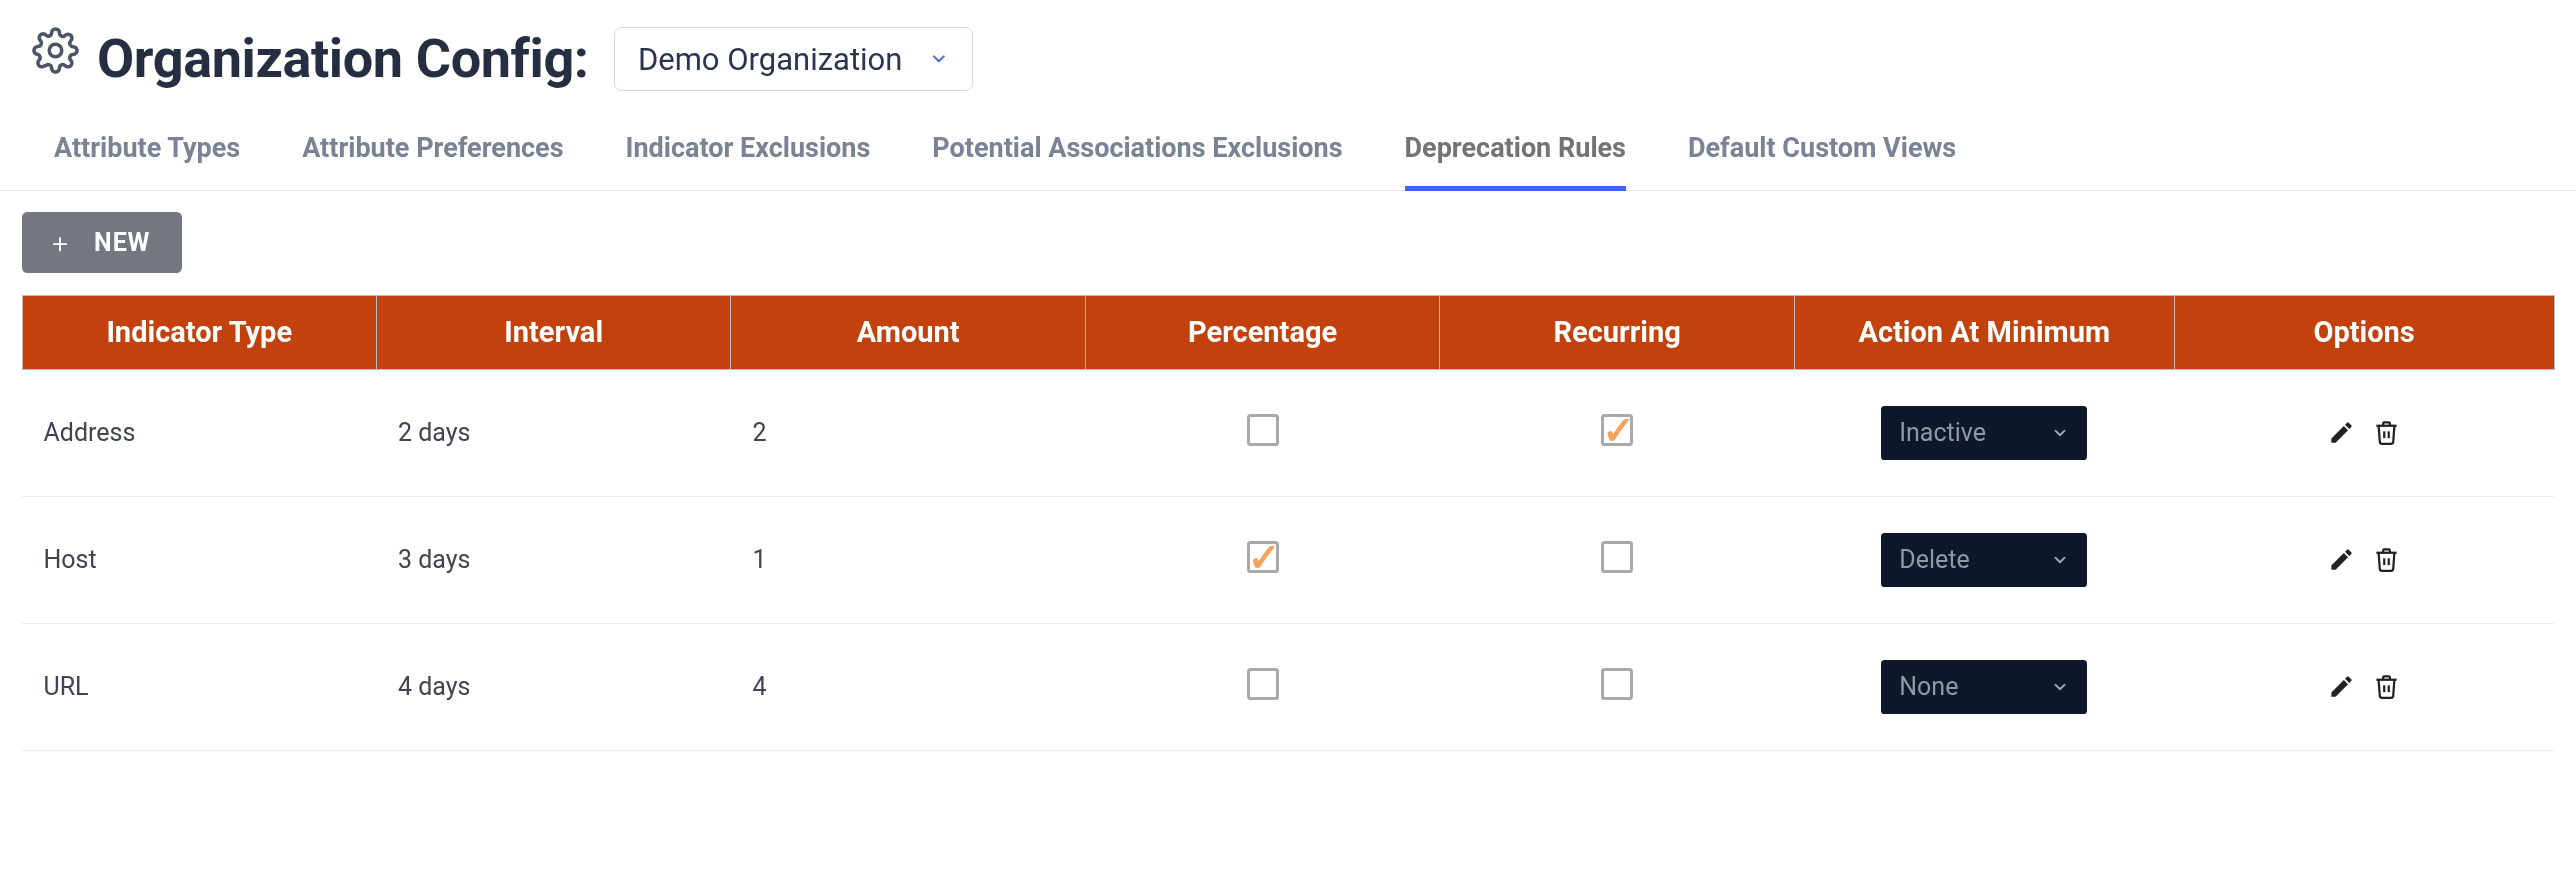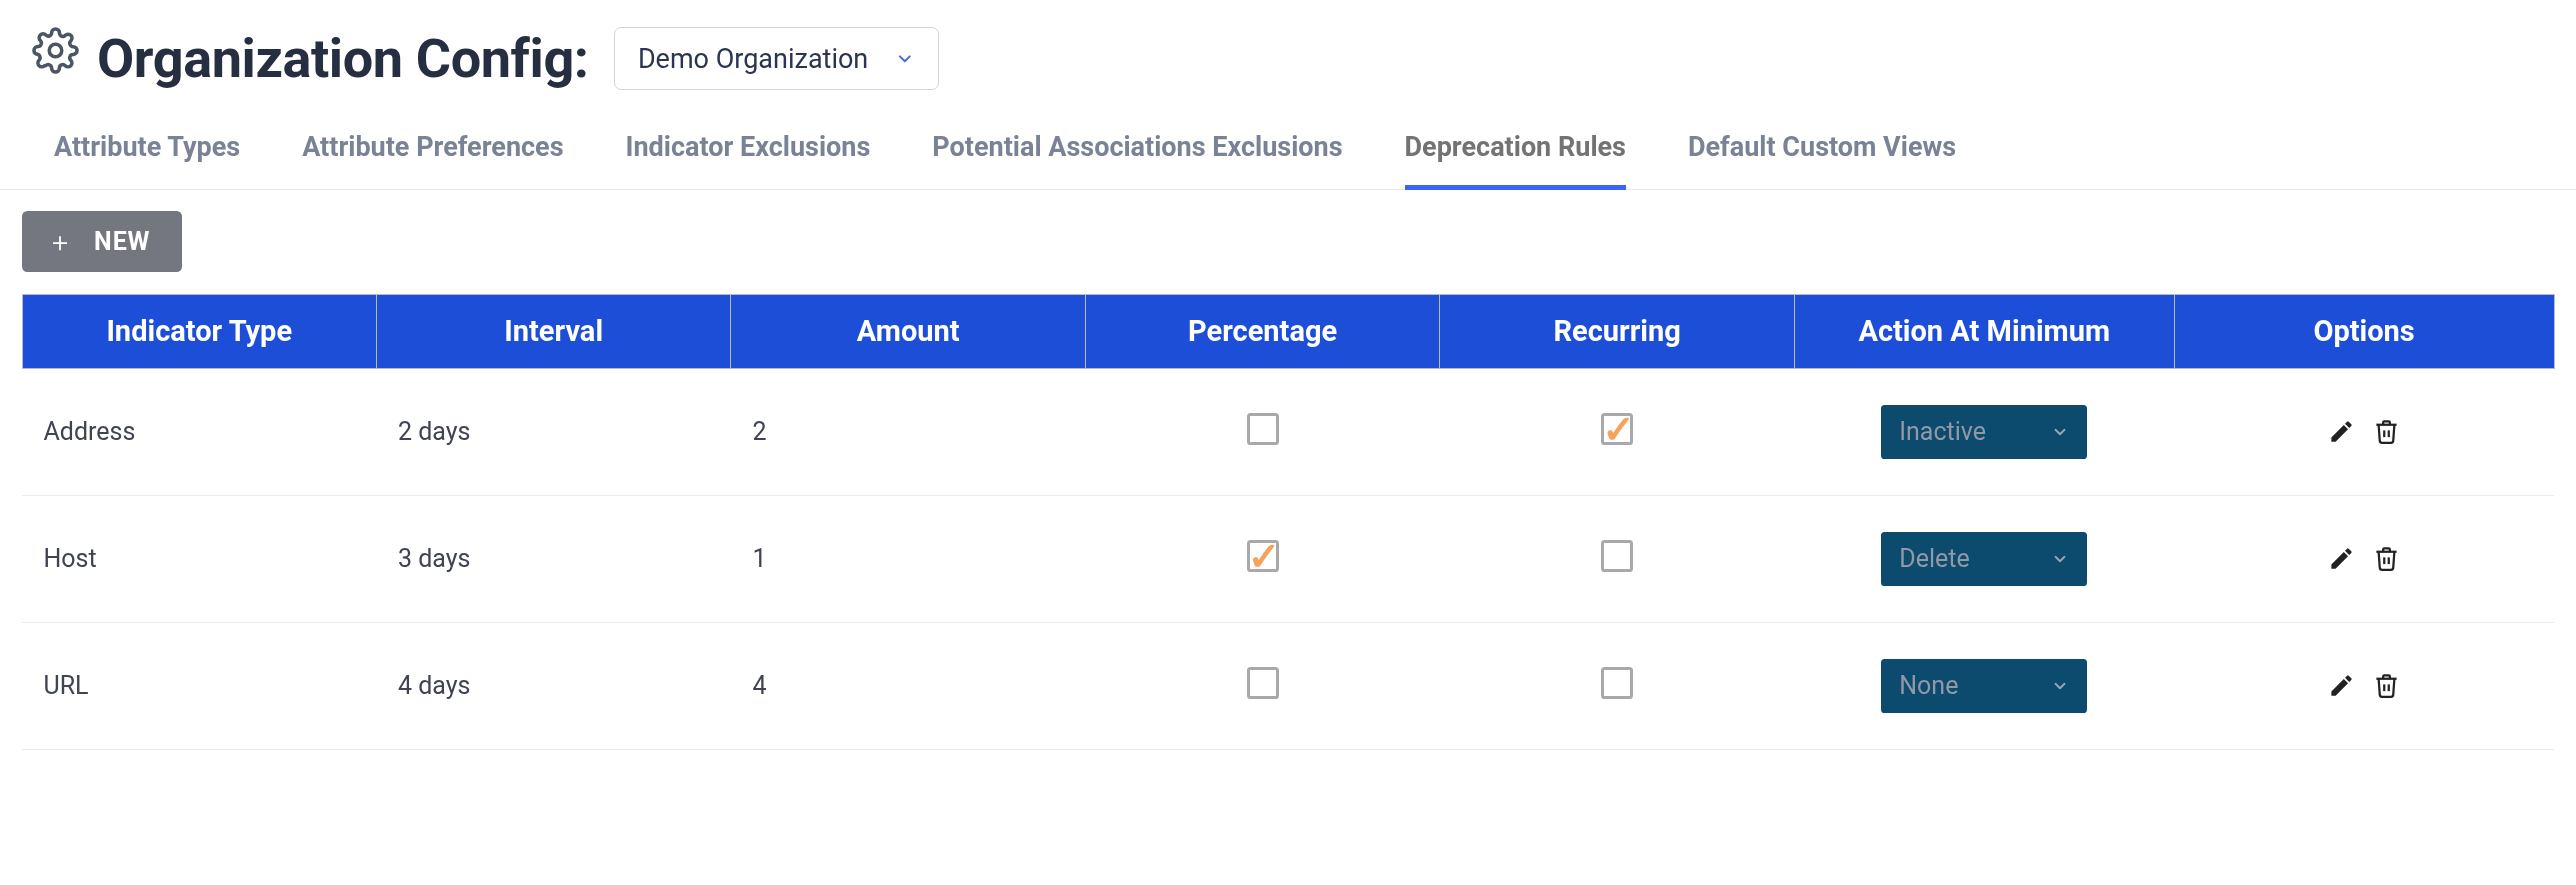"Demo Organization" .org-select { font-size: 27px -> 31px }
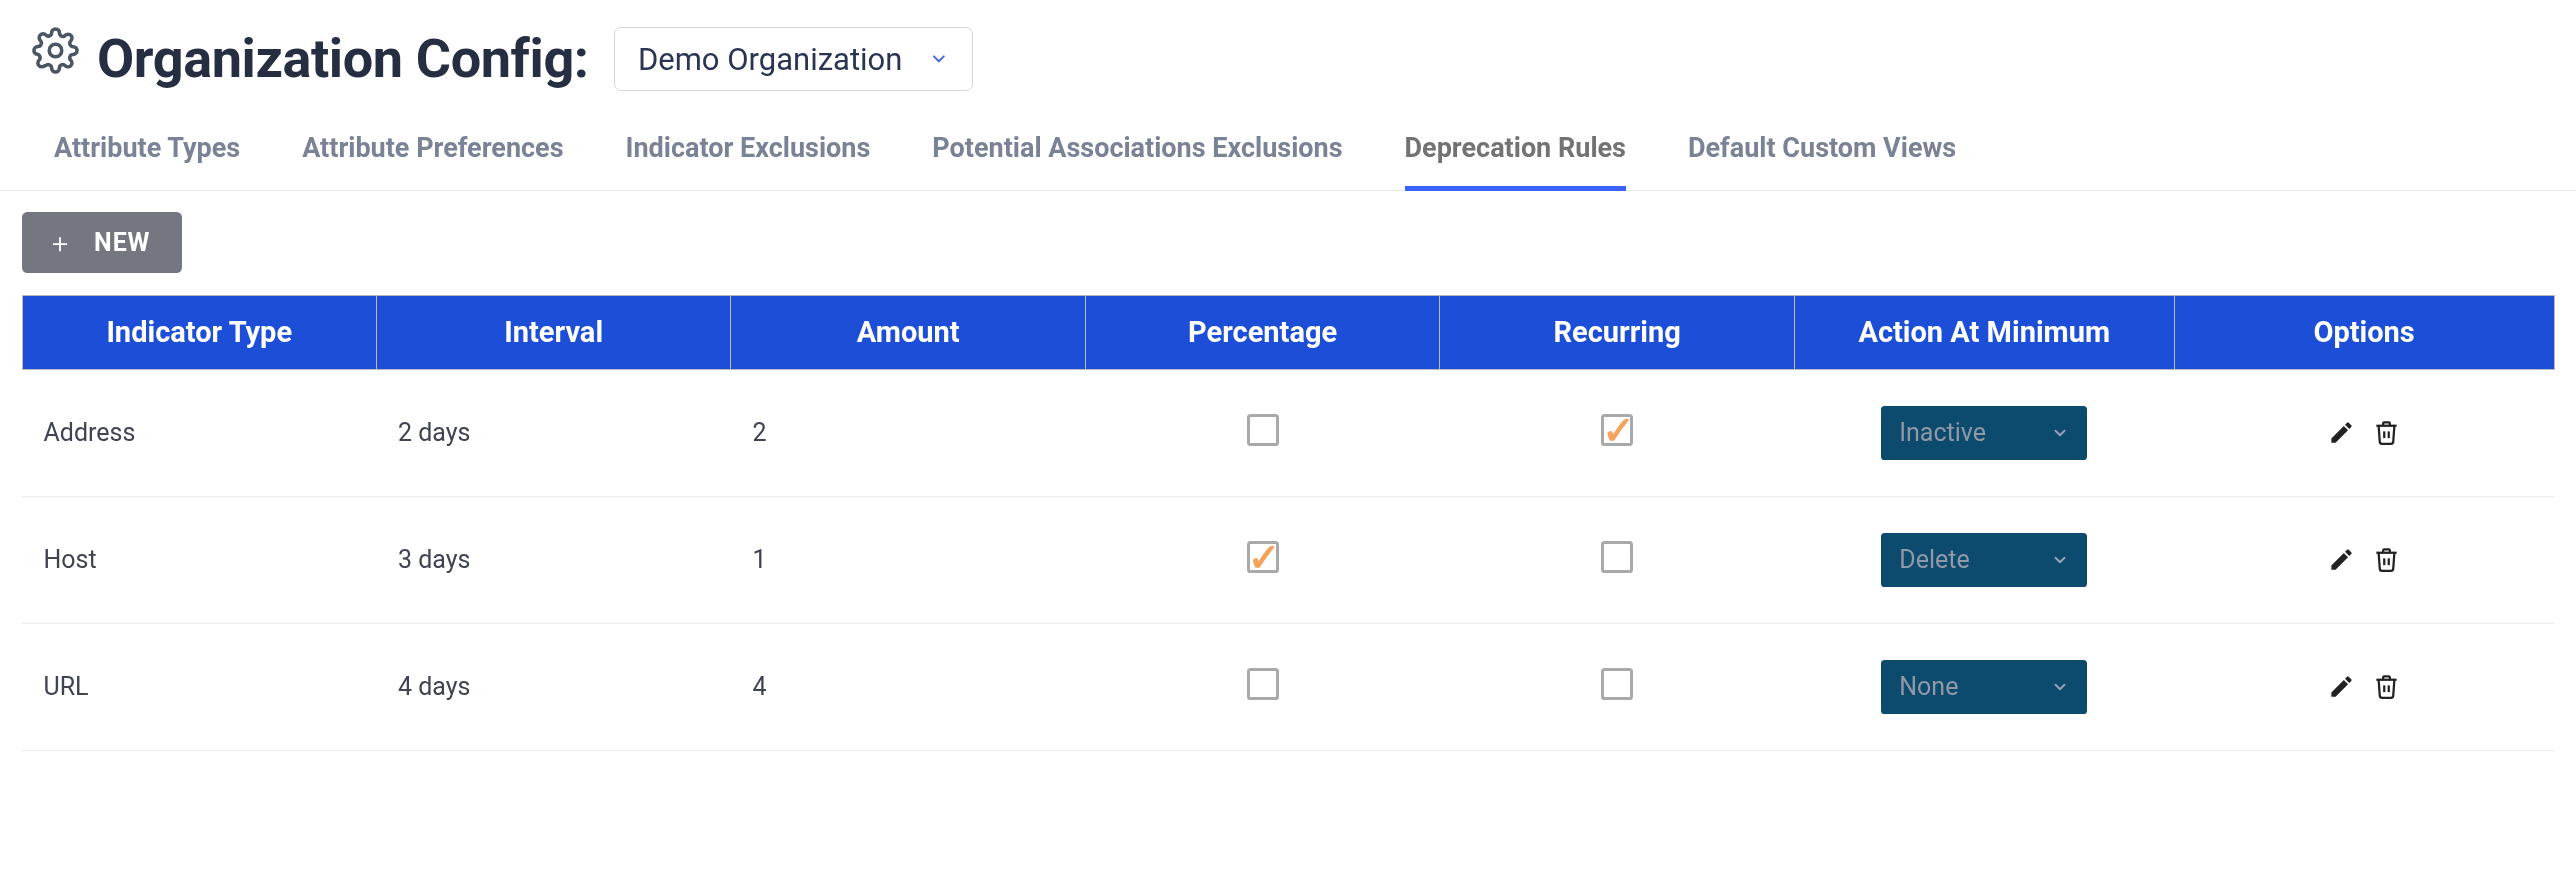"Indicator Type" table.rules th { background: #1d4ed8 -> #c2410c }
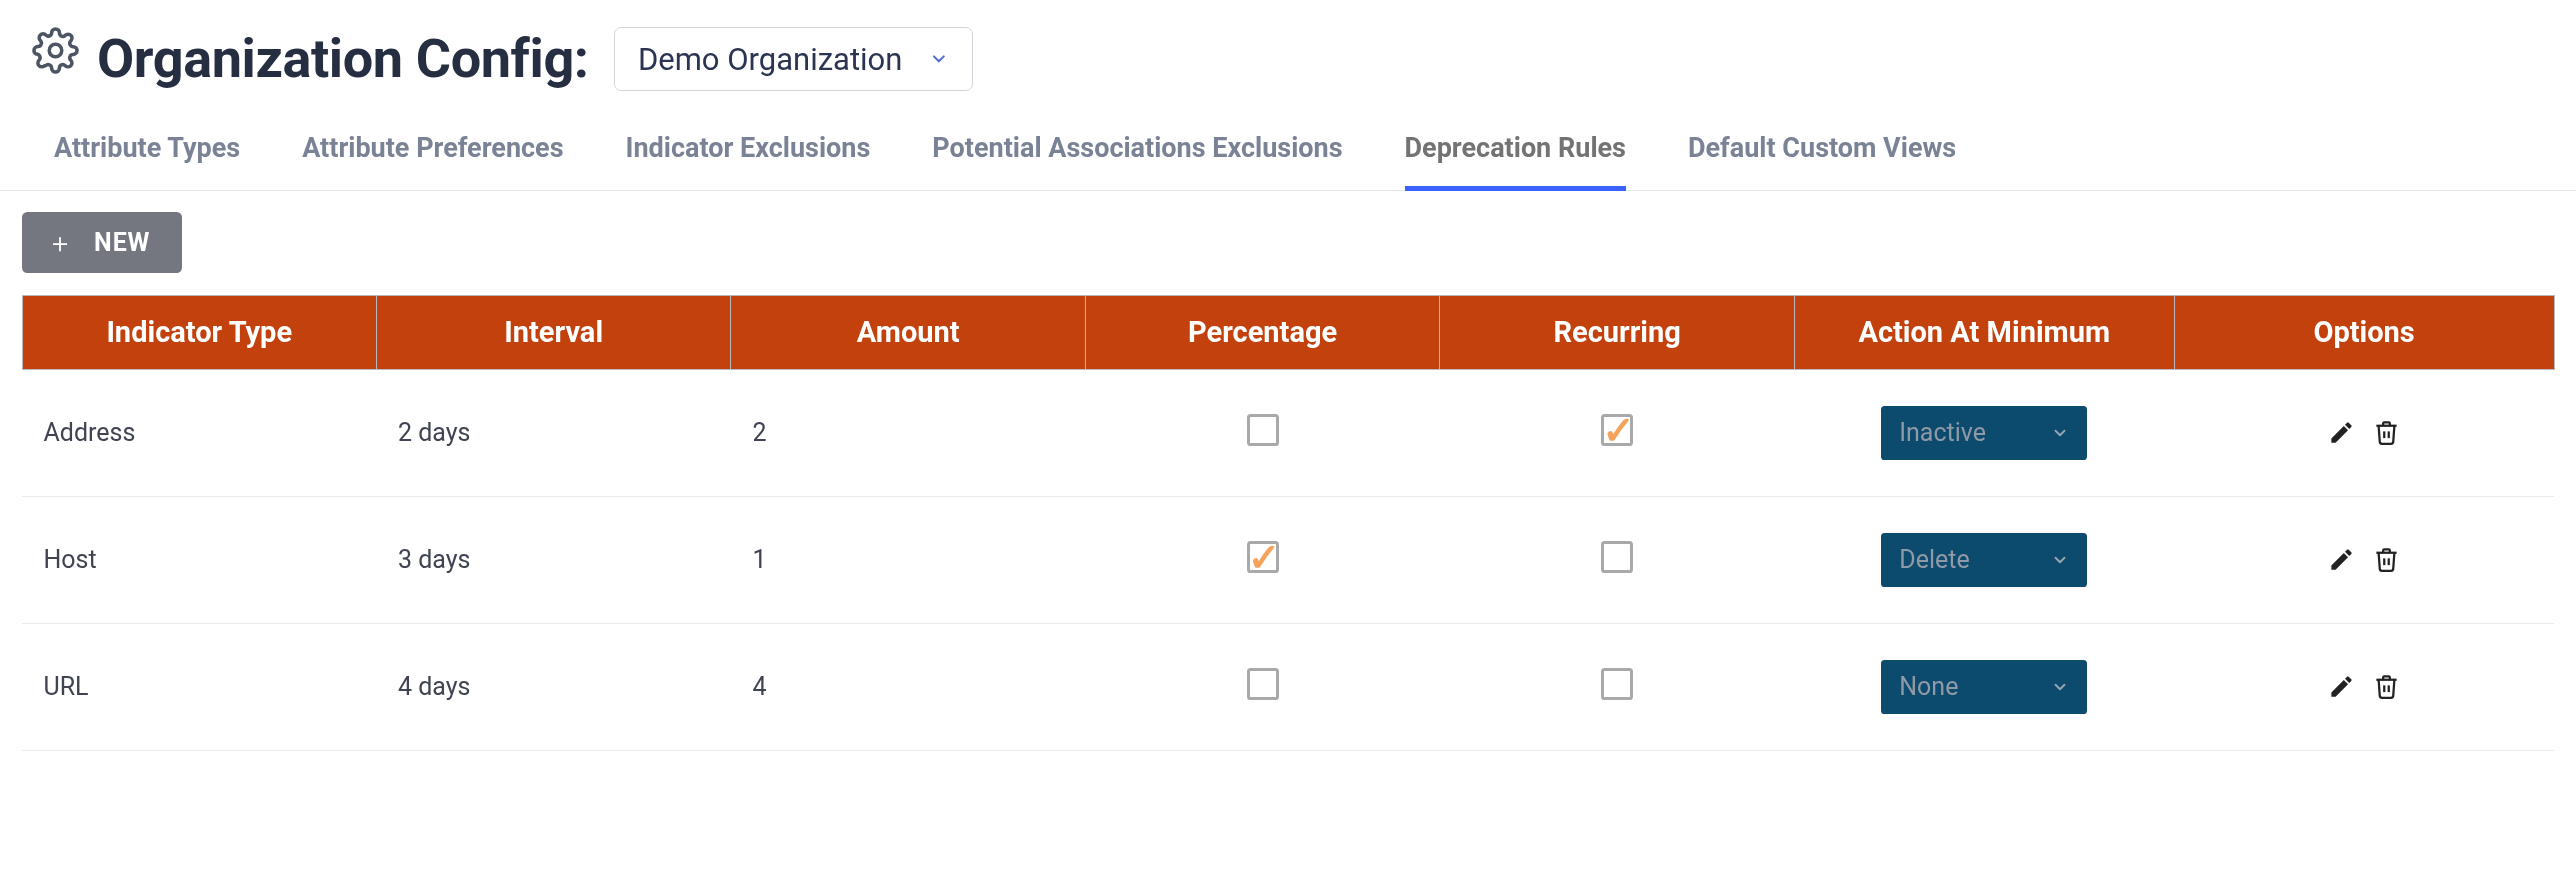"Inactive" .action-select { background: #0c4a6e -> #0f172a }
